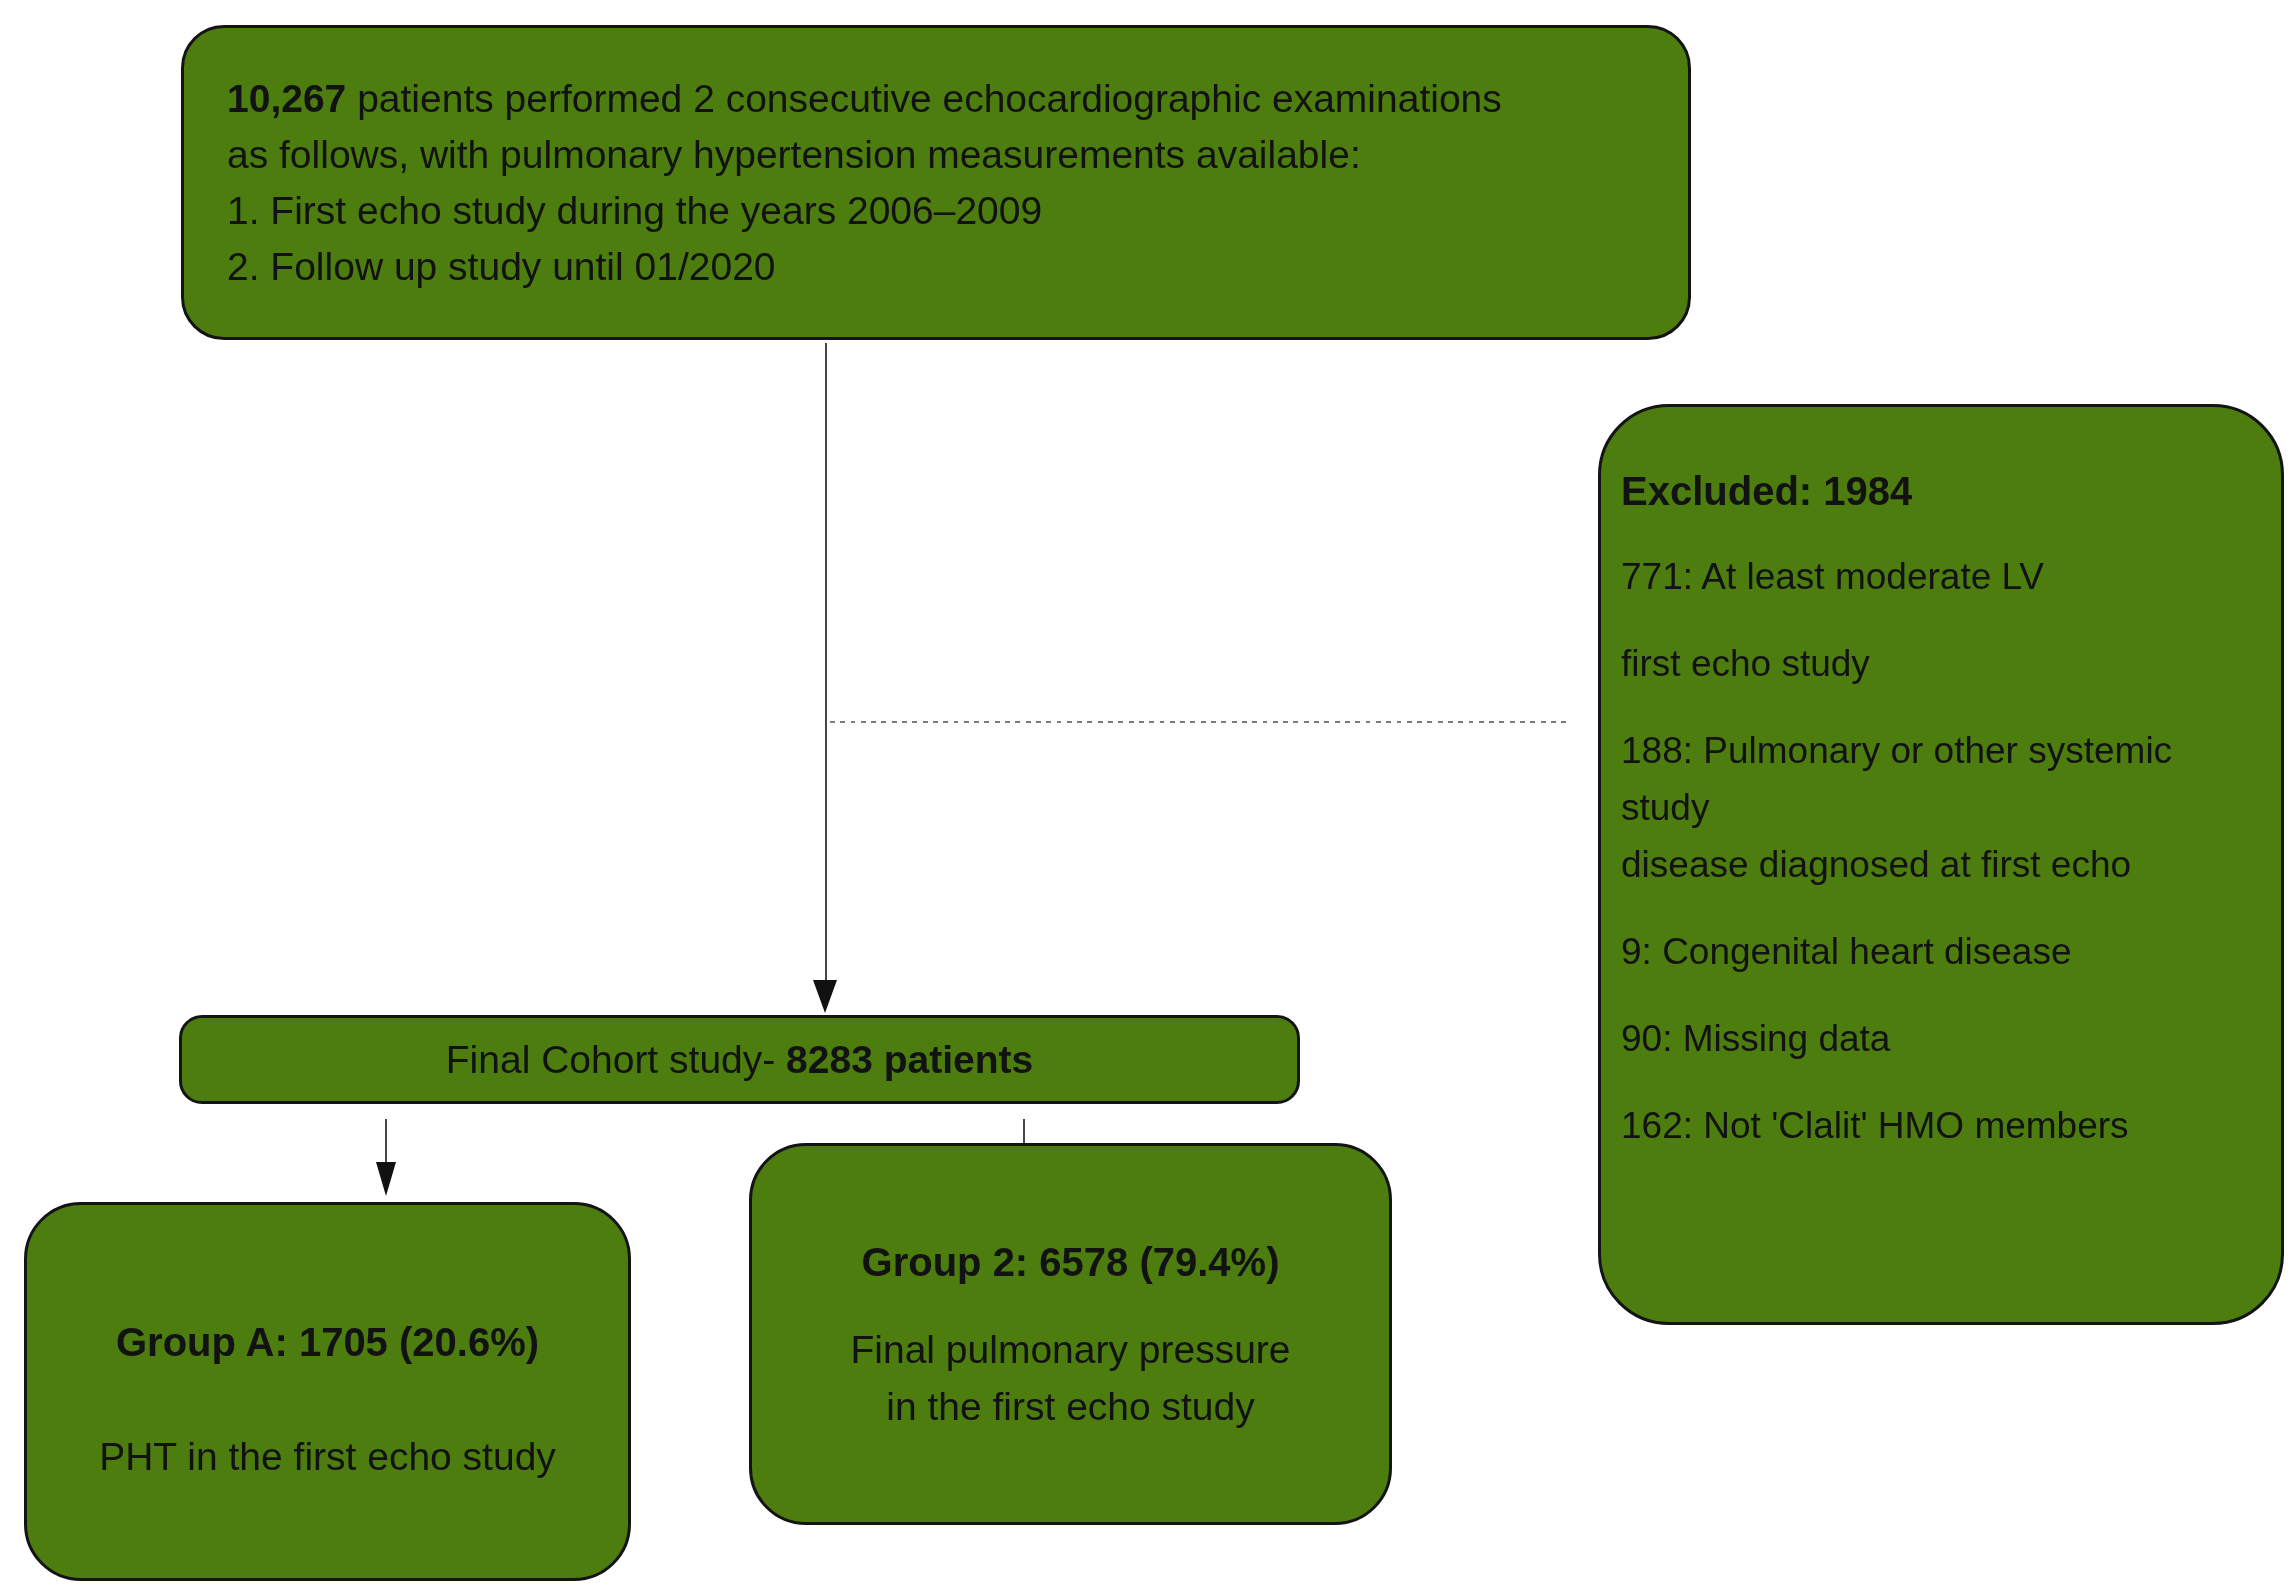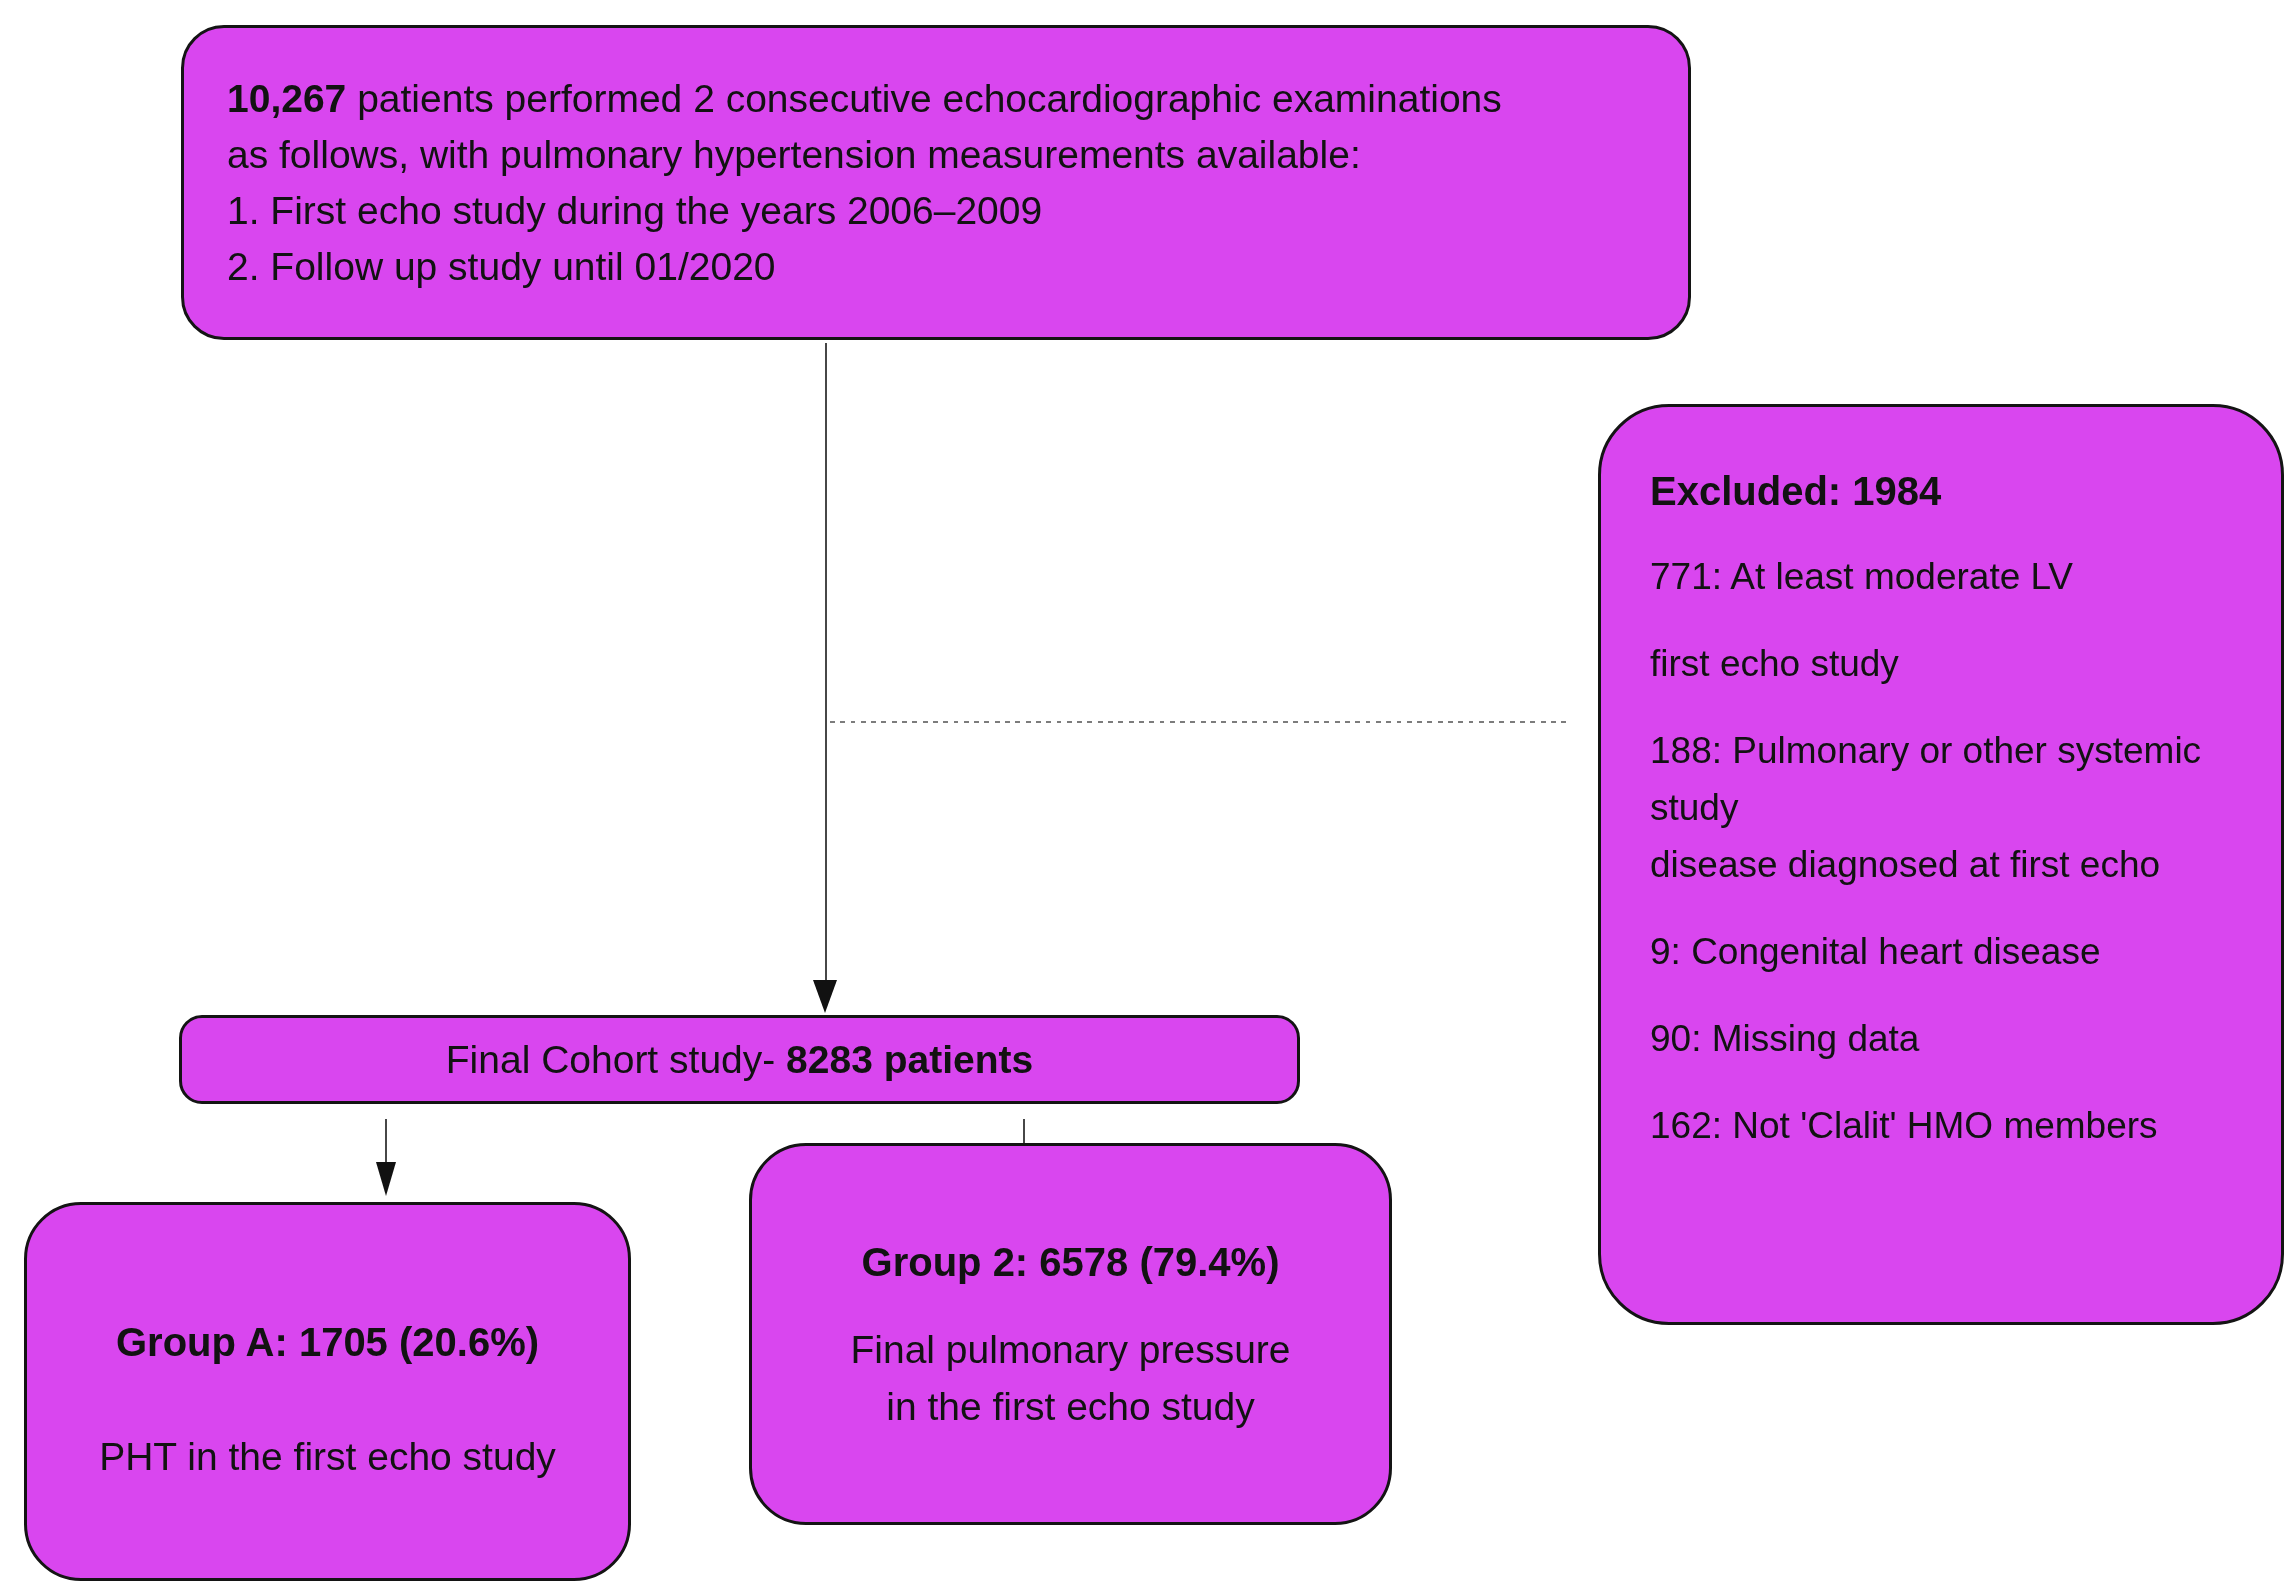"10,267 patients performed 2 consecutive" .box { background: #d946ef -> #4d7c0f }
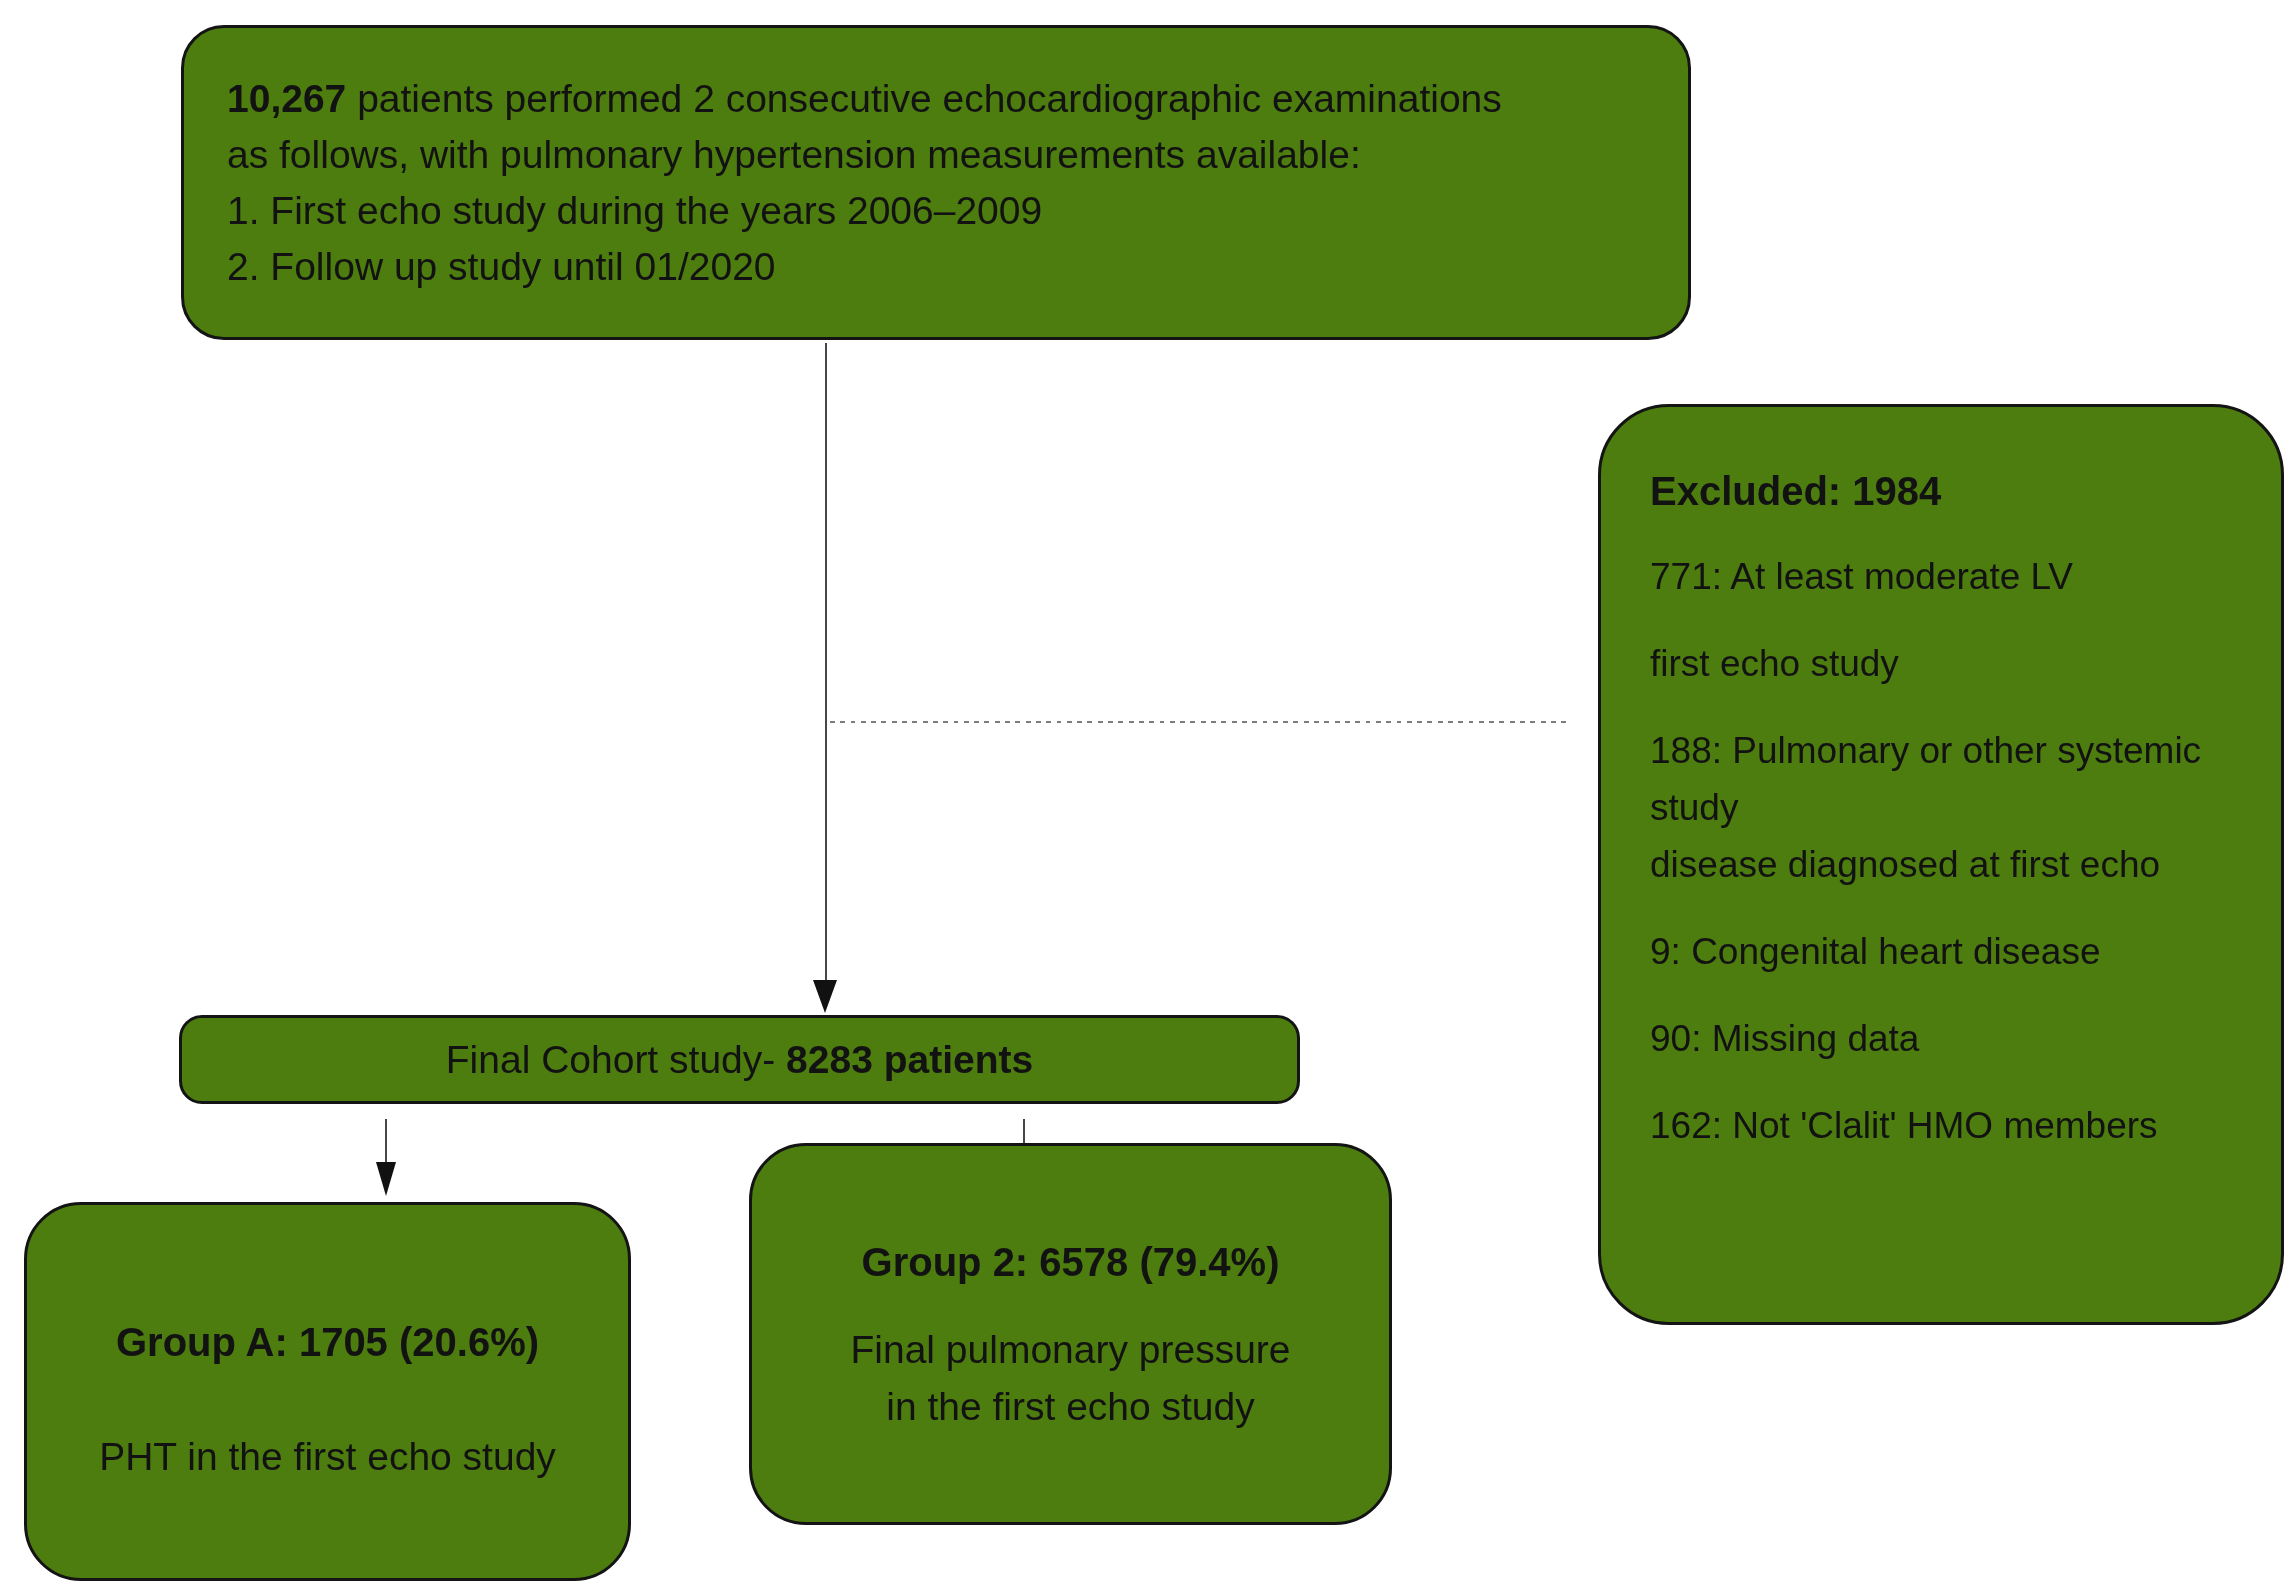"Excluded: 1984" .excluded-box { padding: 60px 18px 0 49px -> 60px 18px 0 20px }
